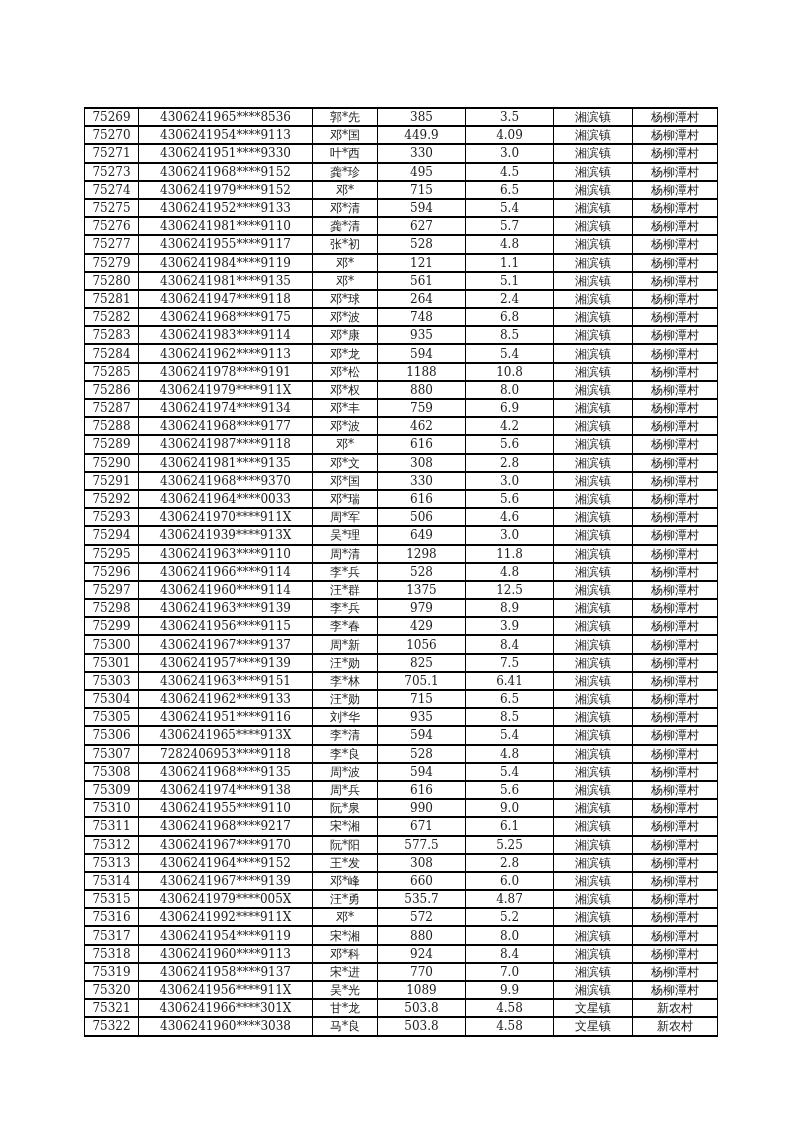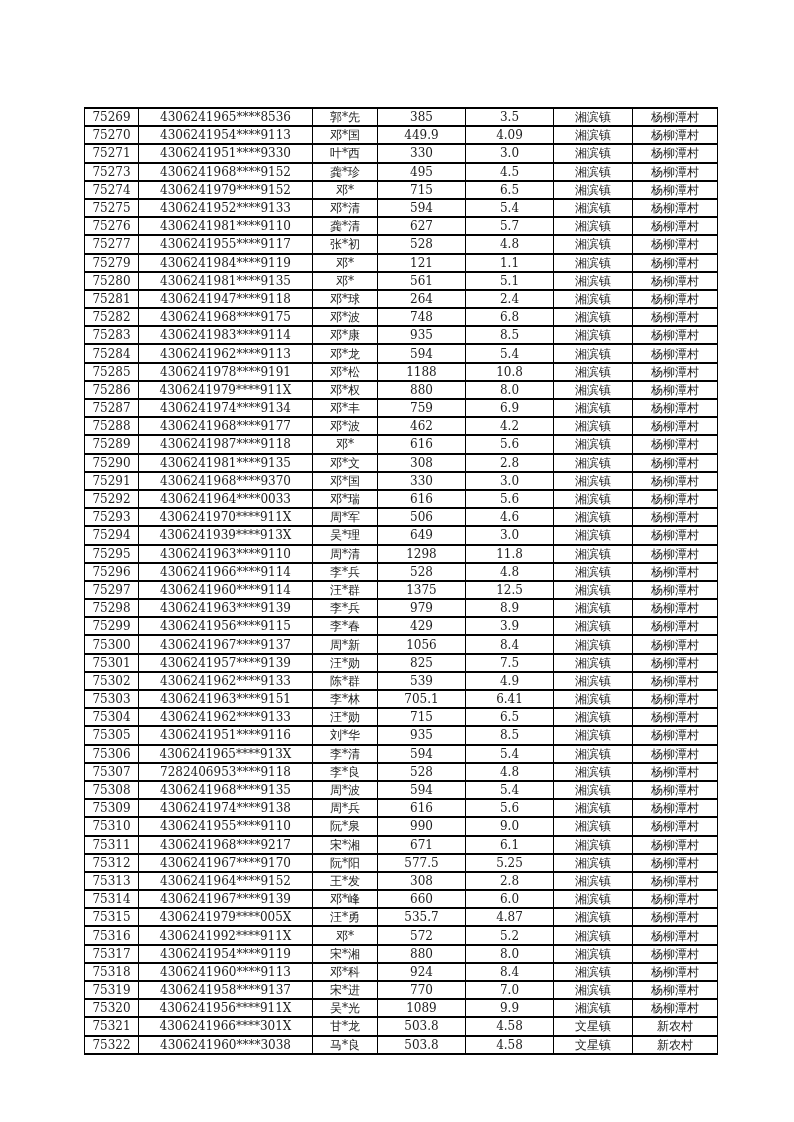"75302" tr { html: <tr> <td>75302</td> <td>4306241962****9133</td> <td>陈*群</td> <td>539</td> <td>4.9</td> <td>湘滨镇</td> <td>杨柳潭村</td> </tr> -> none }
